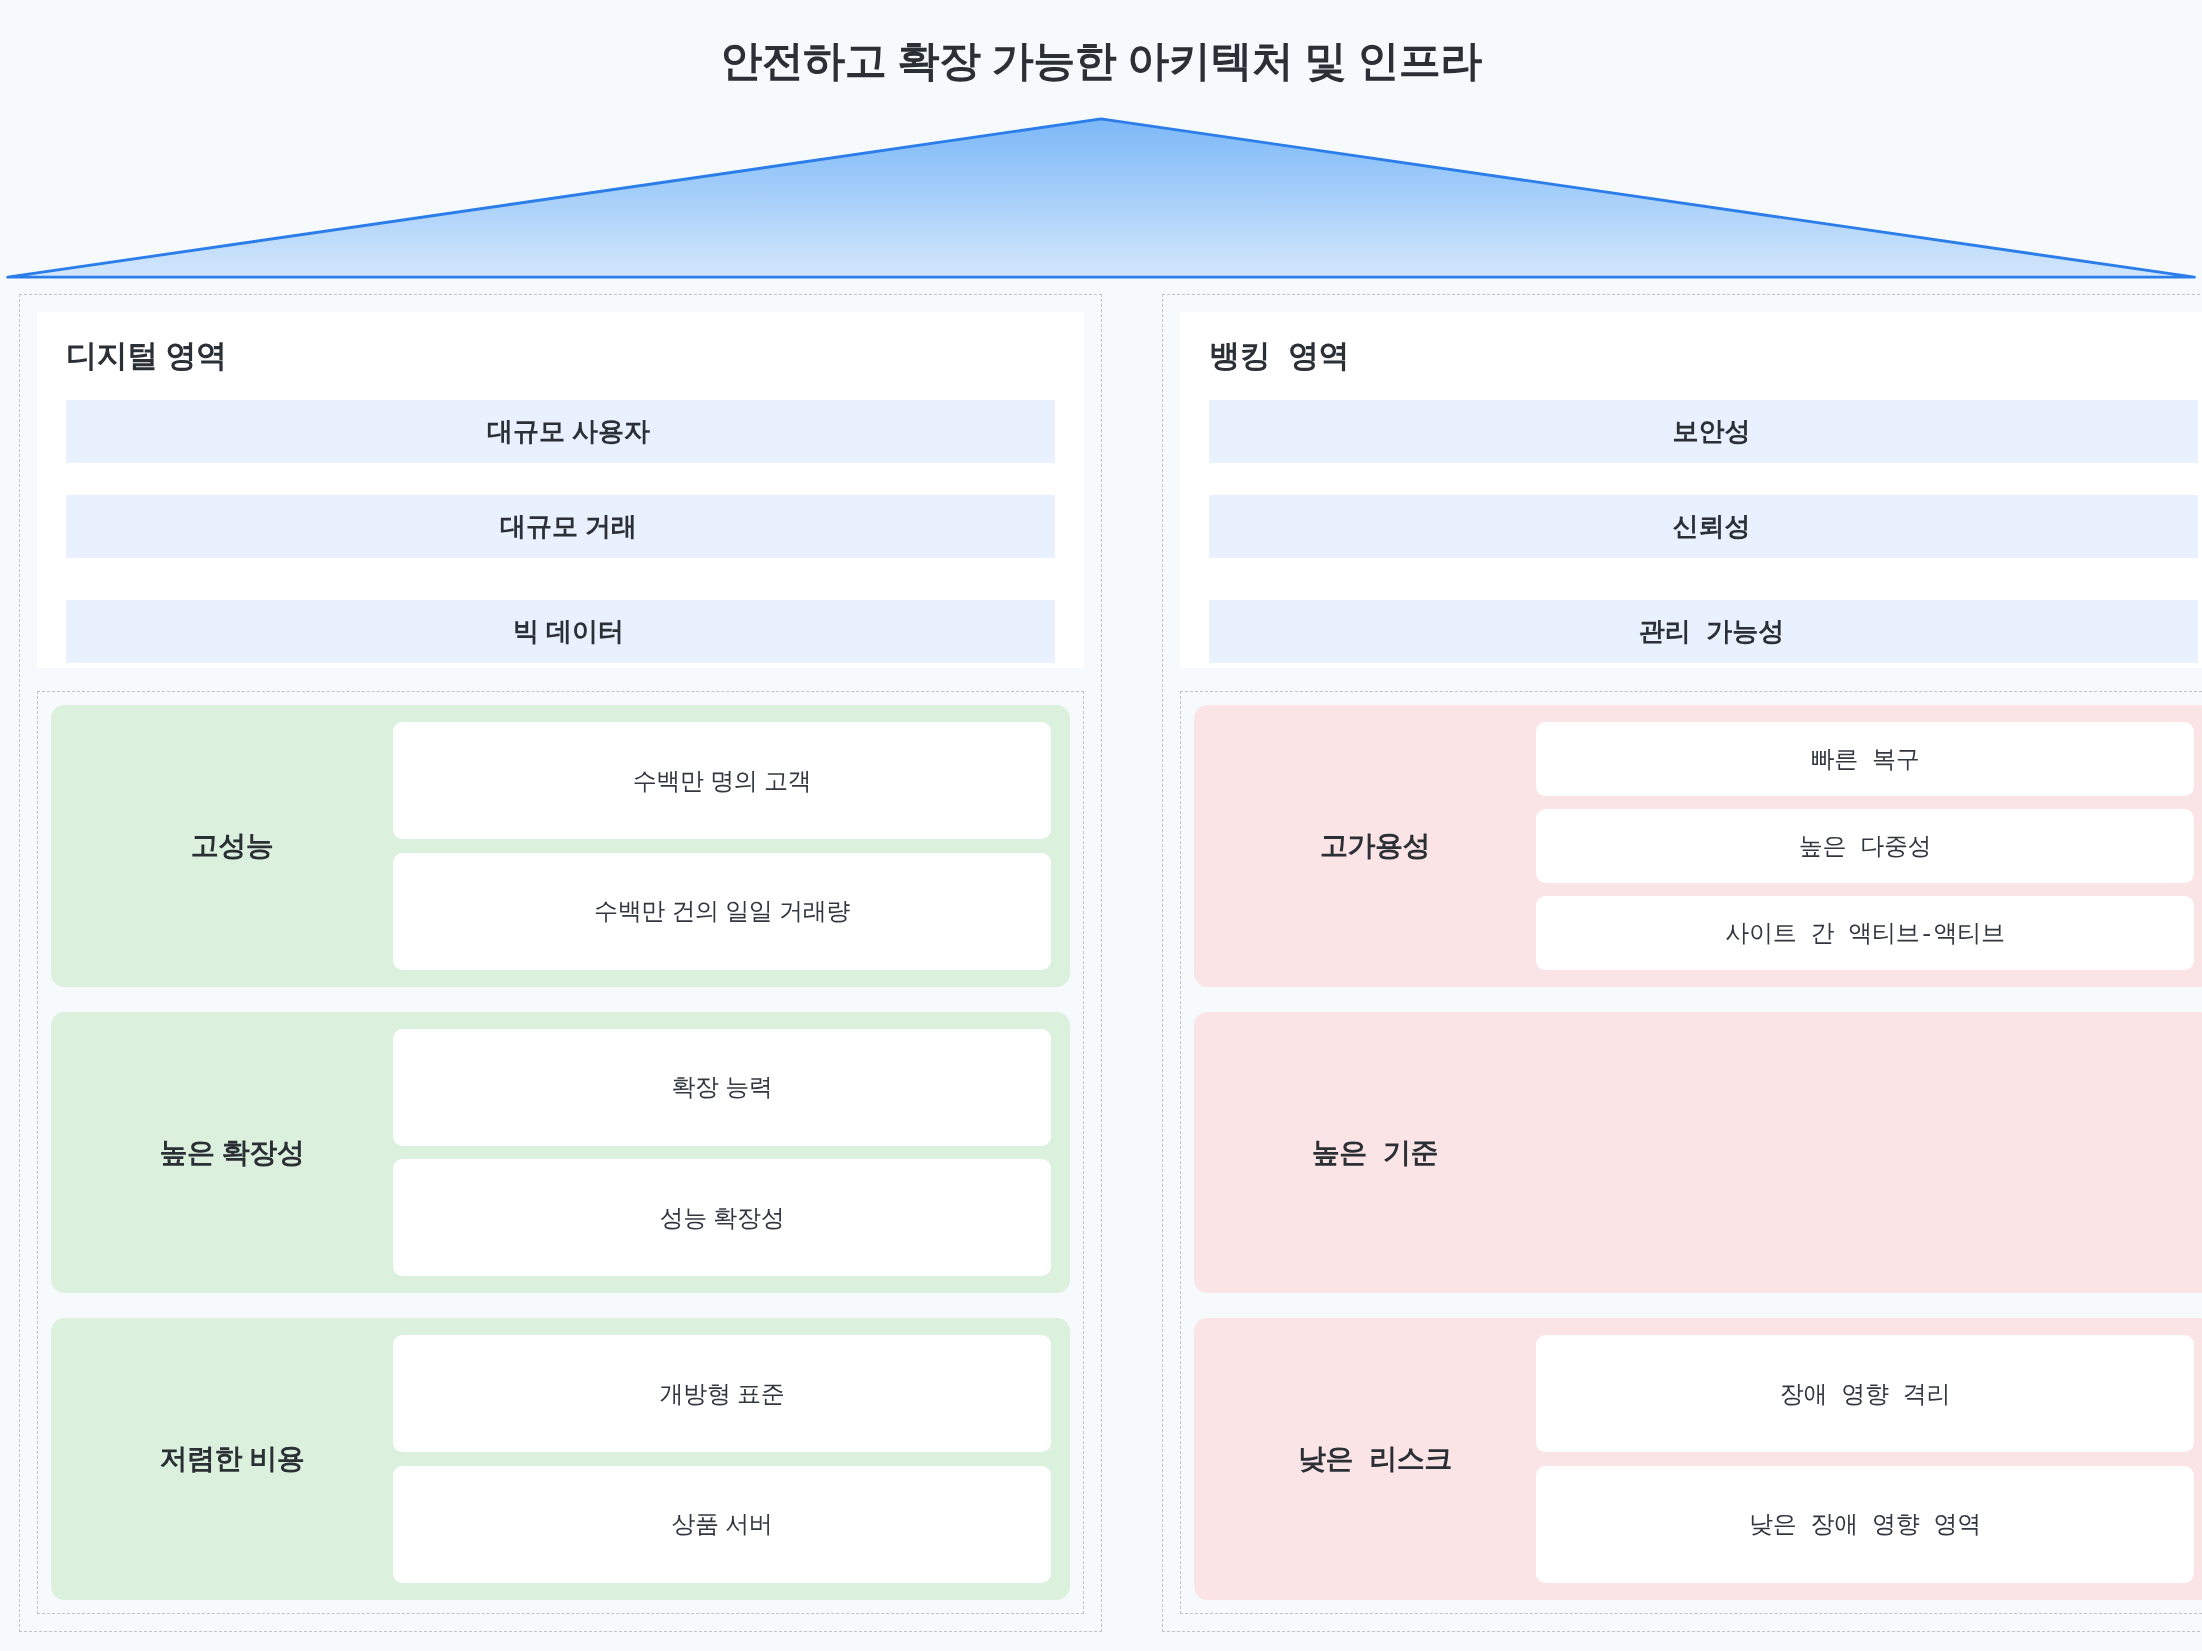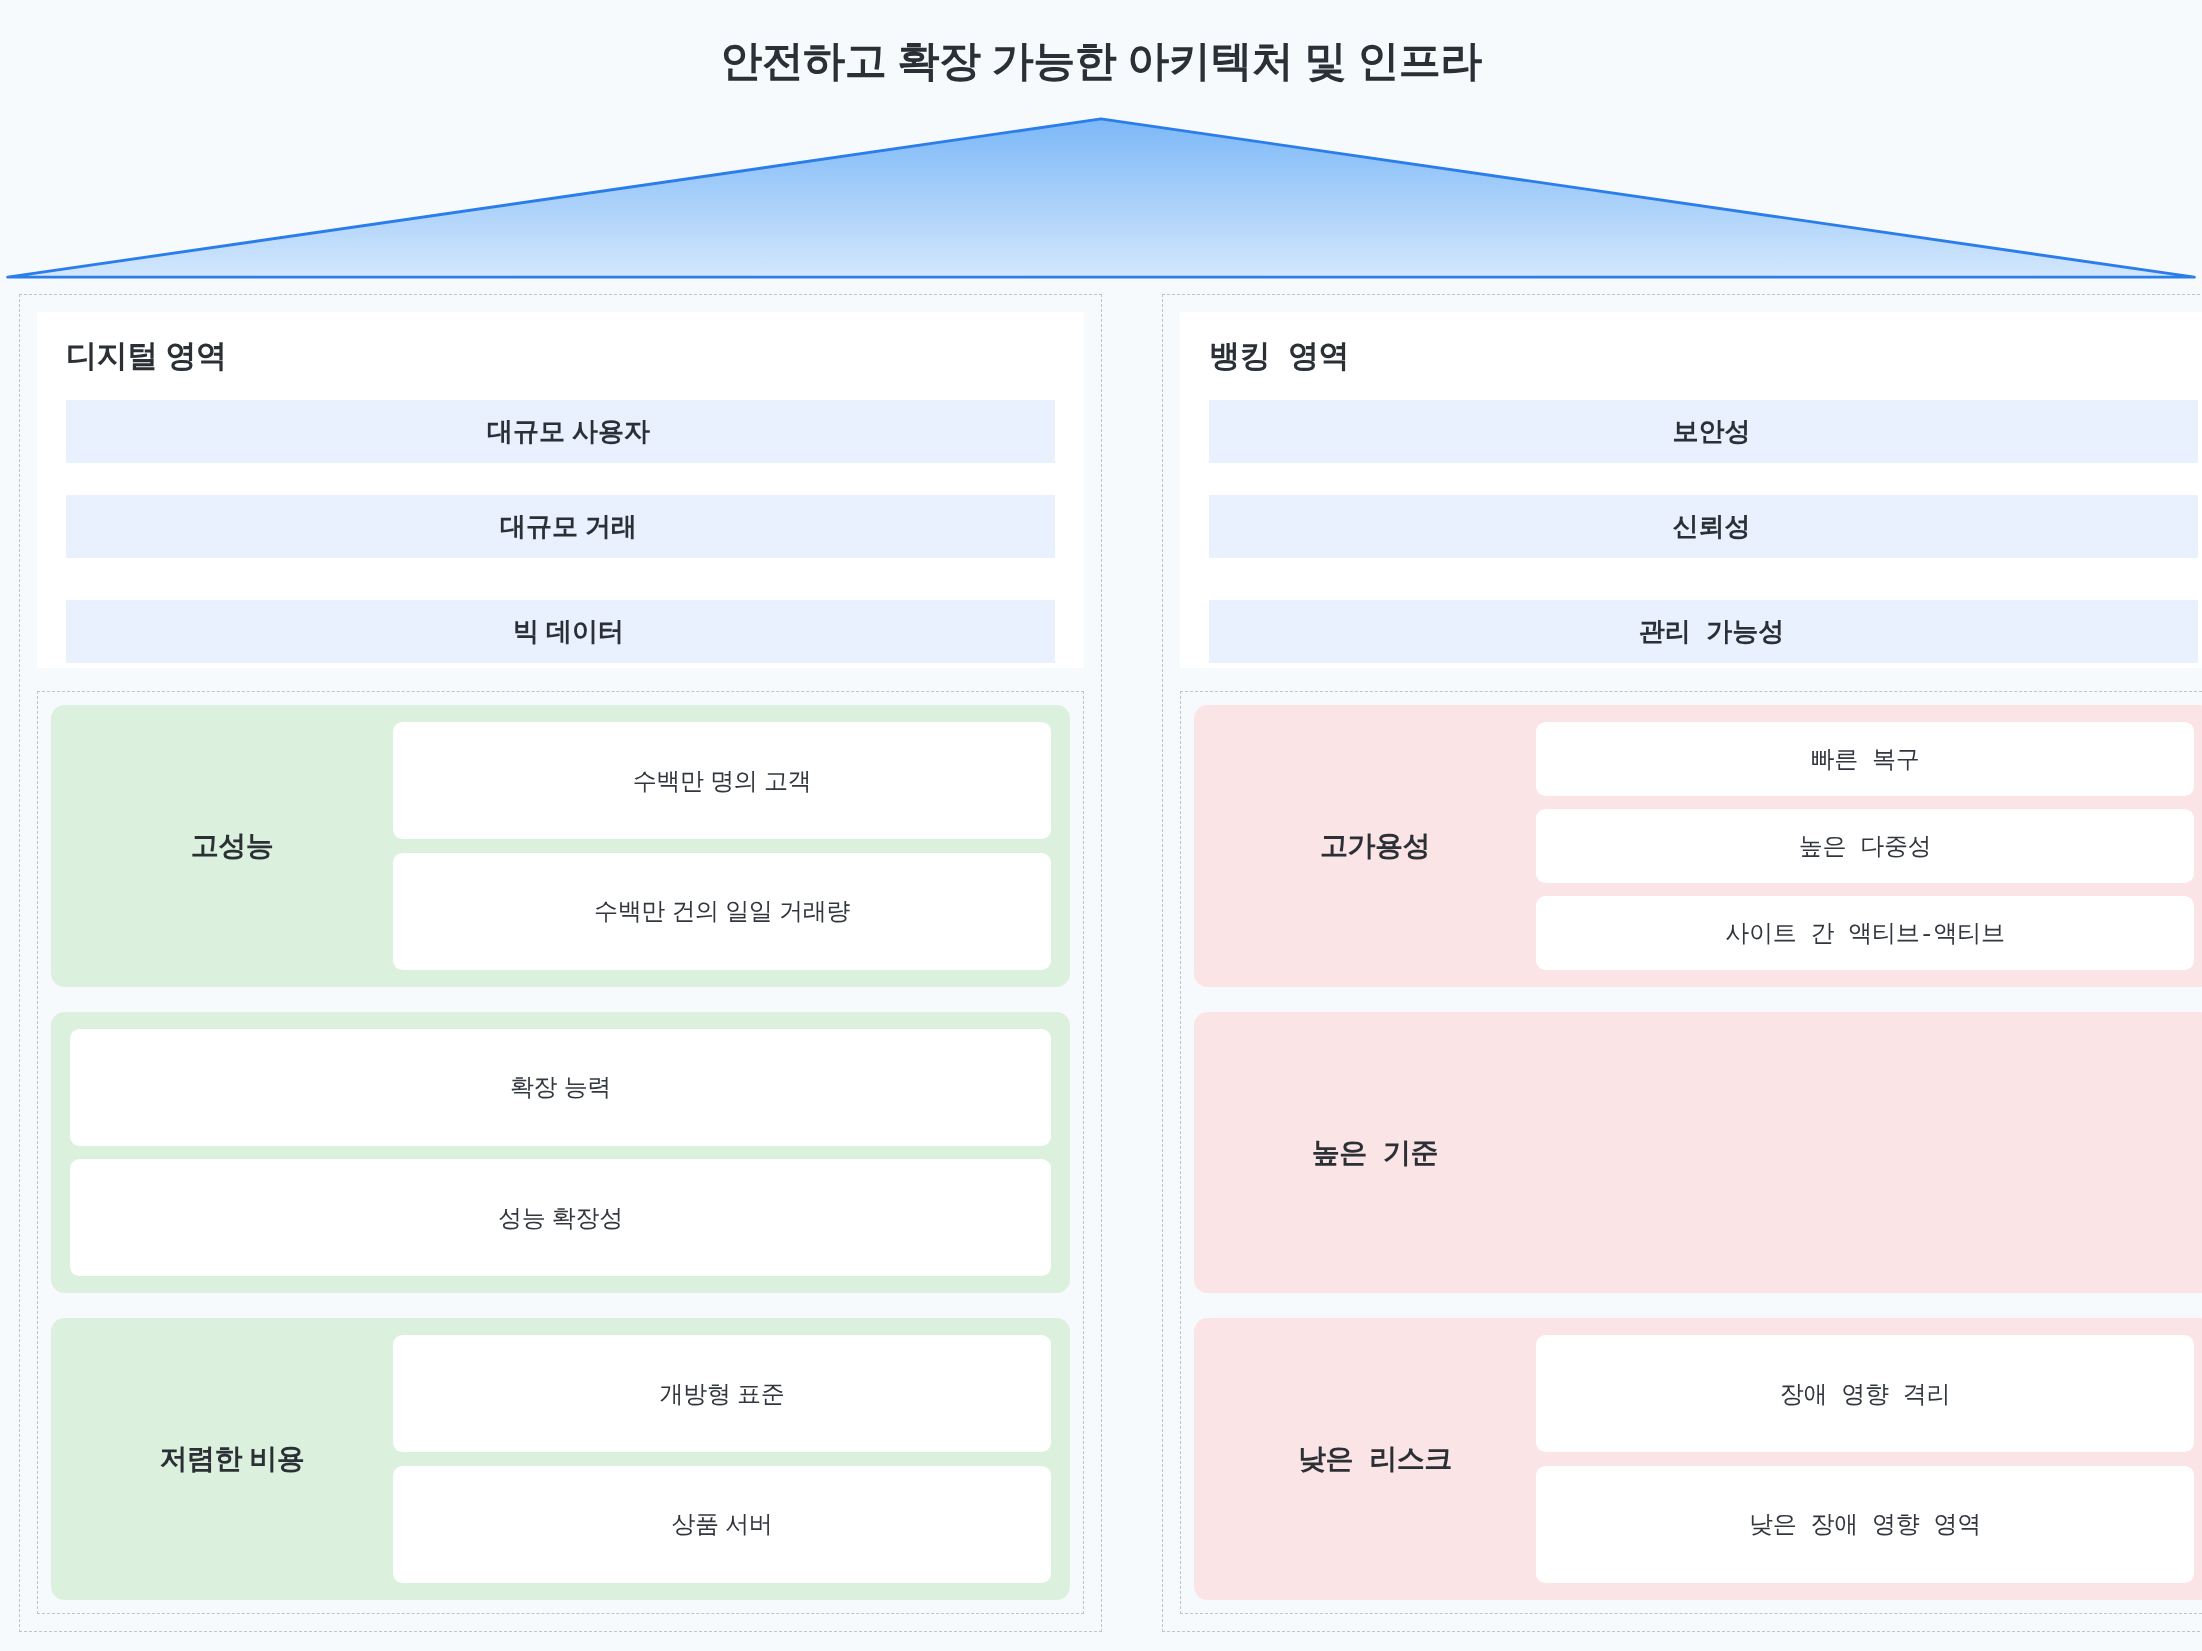"높은 확장성" div.group-label { html: none -> <div>높은 확장성</div> }
